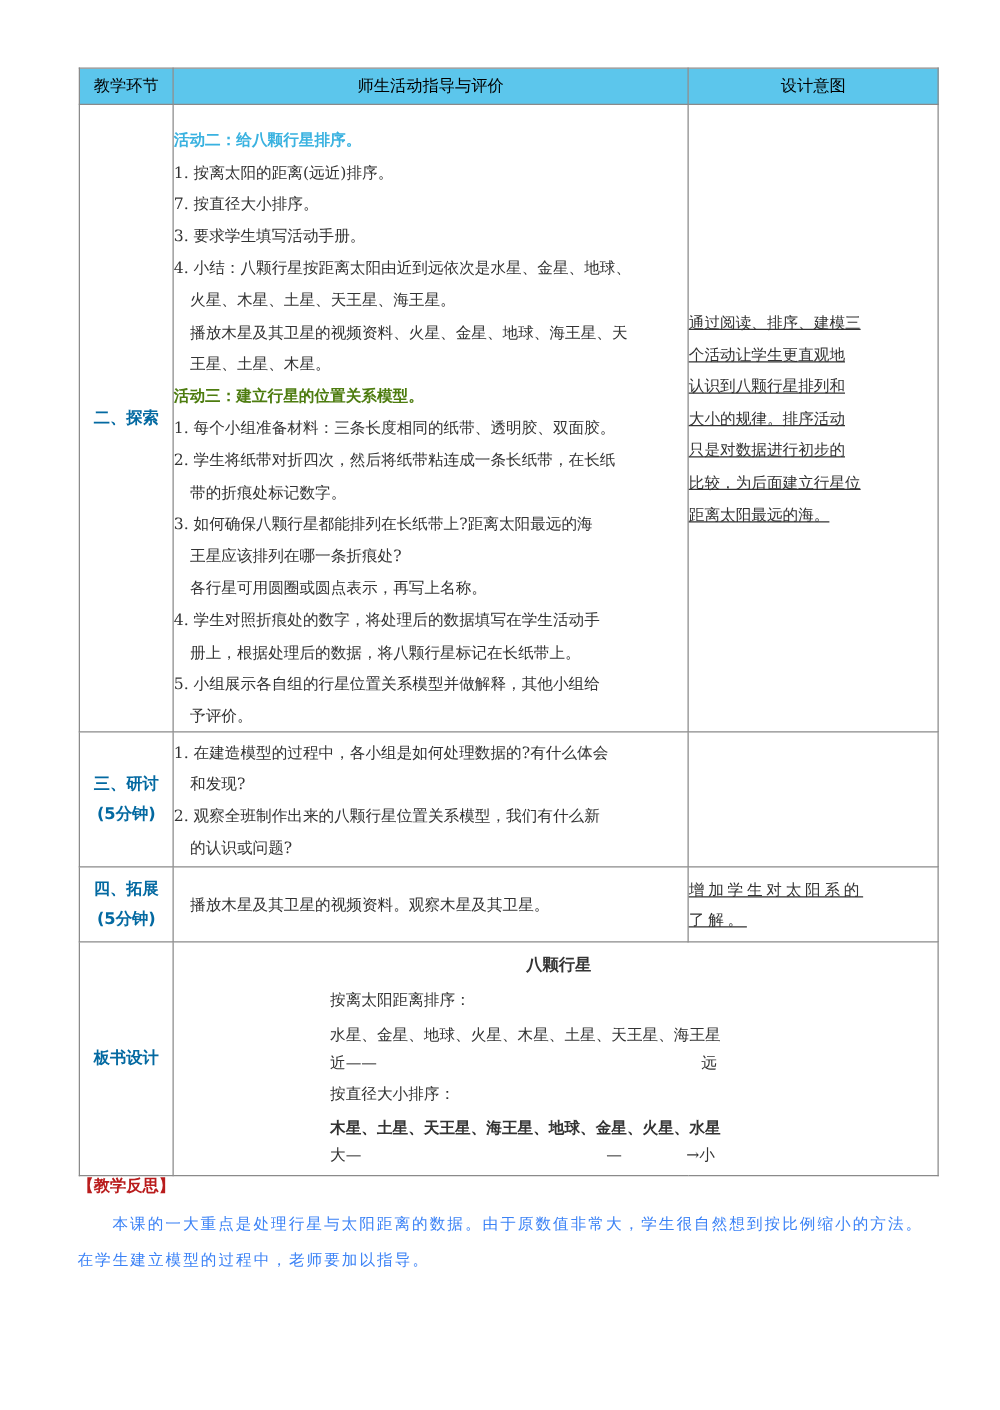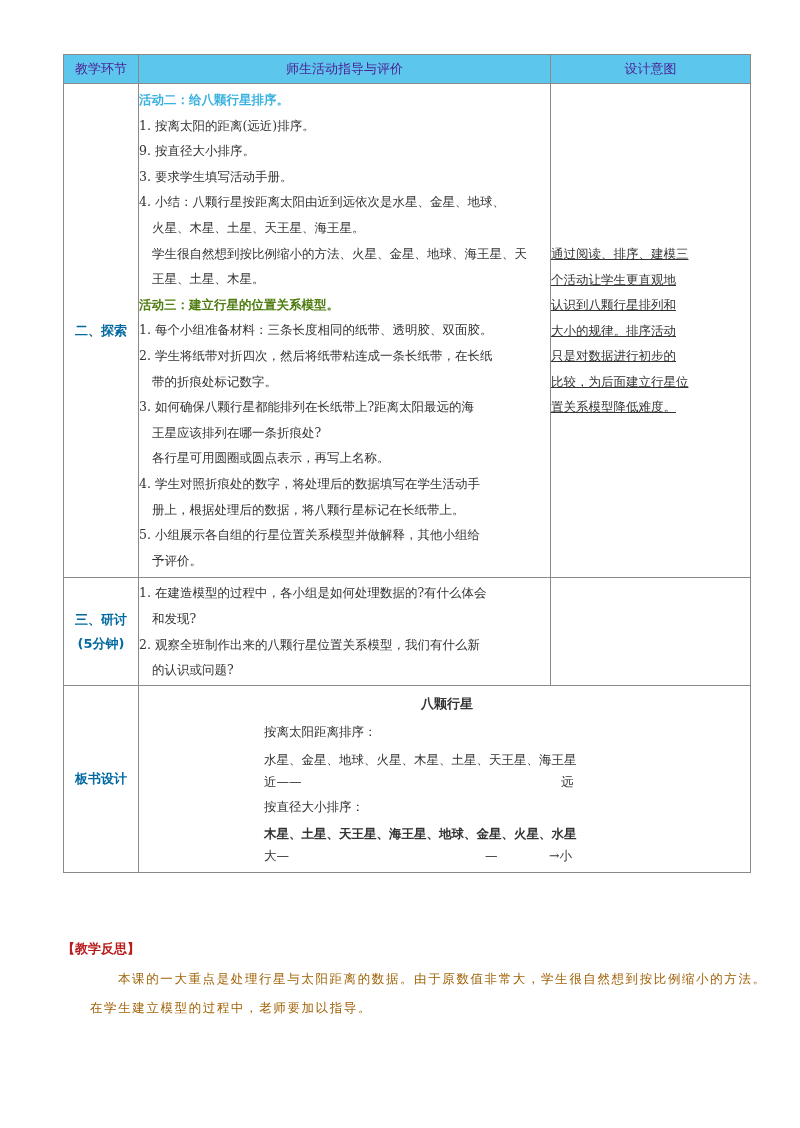"教学环节" table.lesson th { color: #4c1d95 -> #000000 }
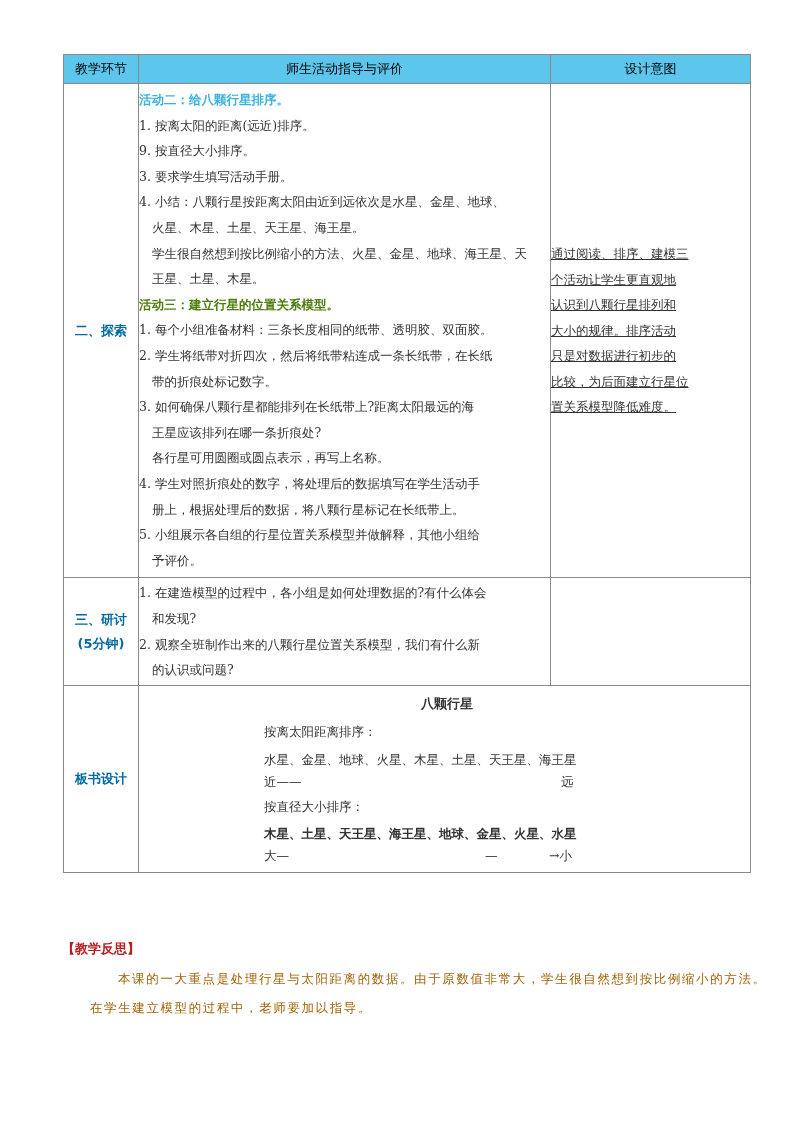"活动二：给八颗行星排序。" td.act { padding-top: 3px -> 15px }
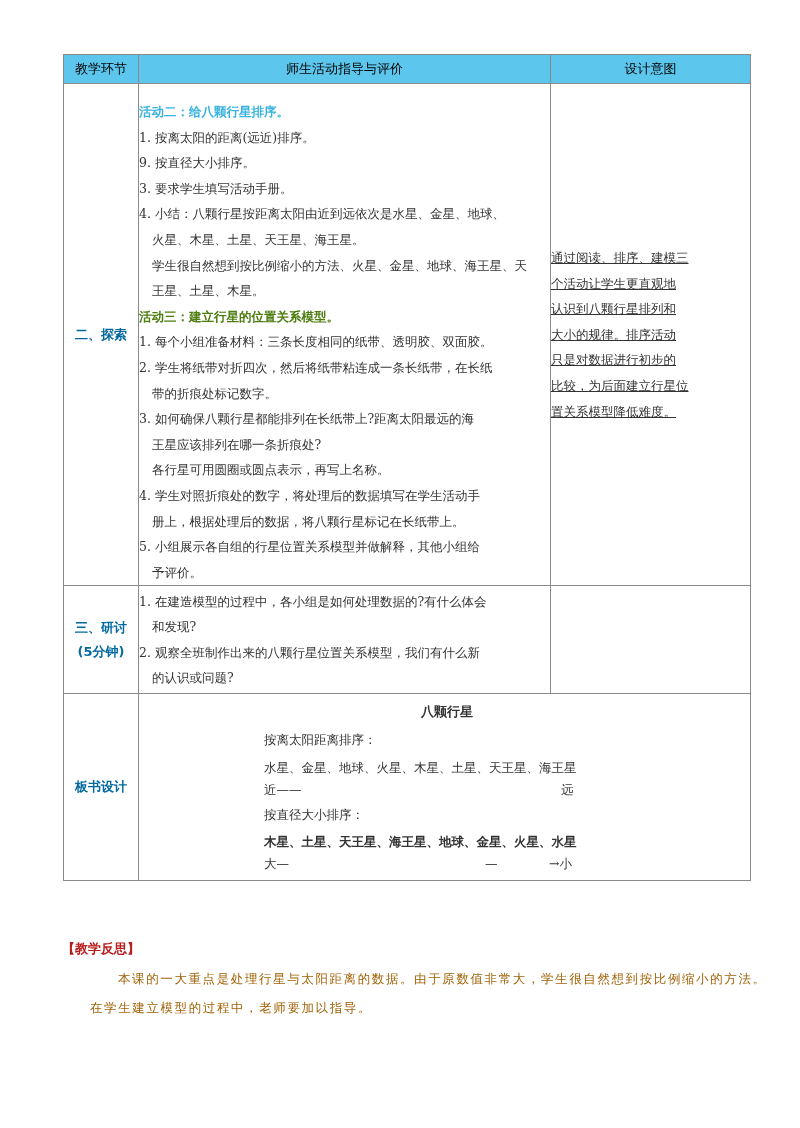"9. 按直径大小排序。" div.line { text: 9 -> 7 }
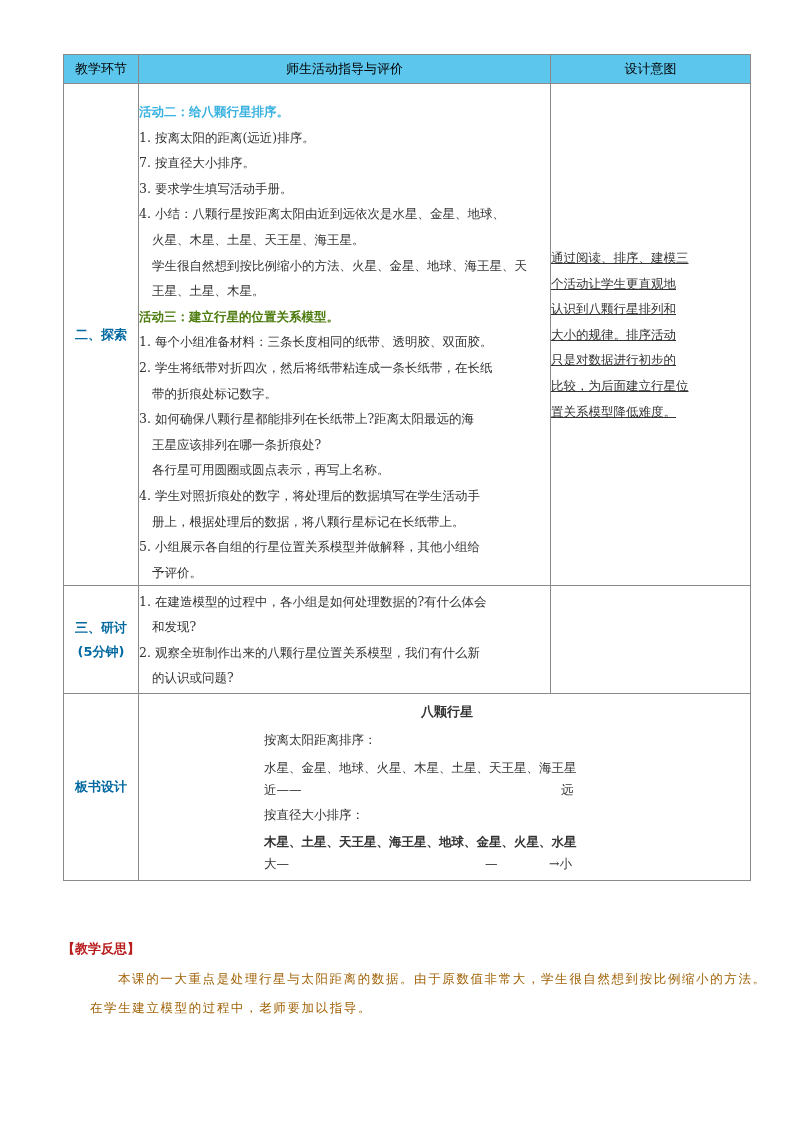"学生很自然想到按比例缩小的方法、火星、金星、地球、海王星、天" div.line { text: 学生很自然想到按比例缩小的方法 -> 播放木星及其卫星的视频资料 }
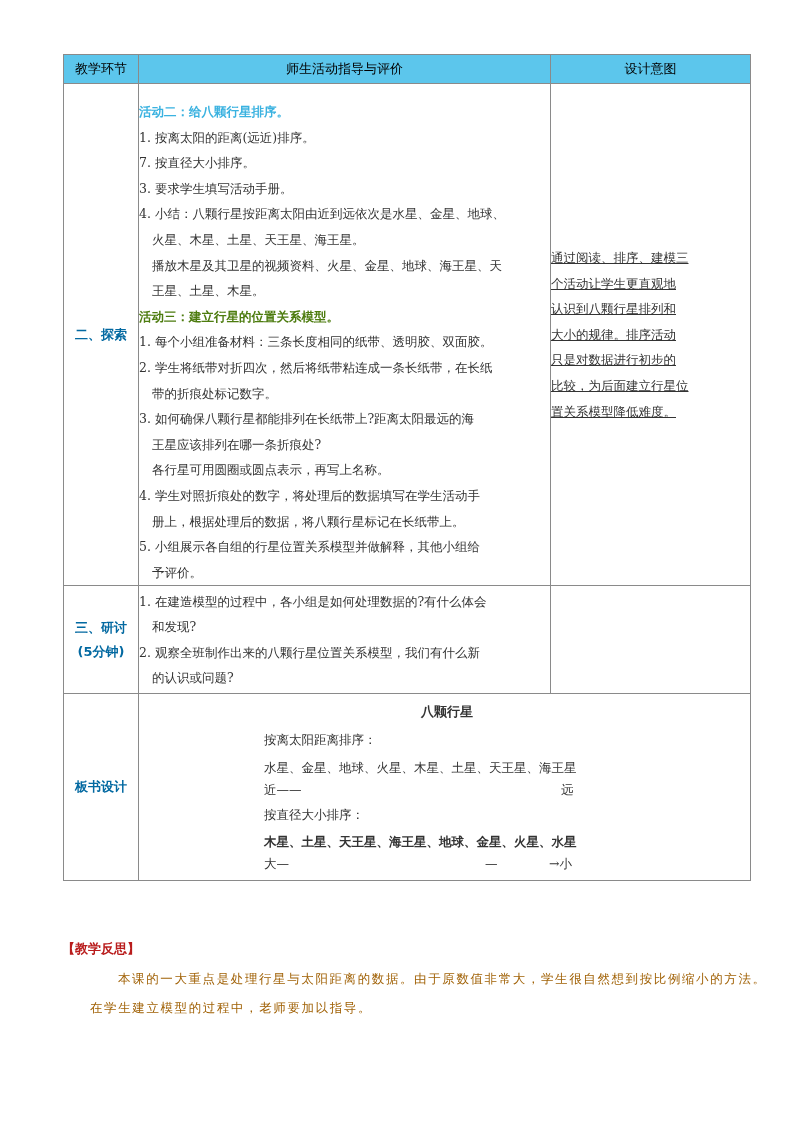"置关系模型降低难度。" div { text: 置关系模型降低难度 -> 距离太阳最远的海 }
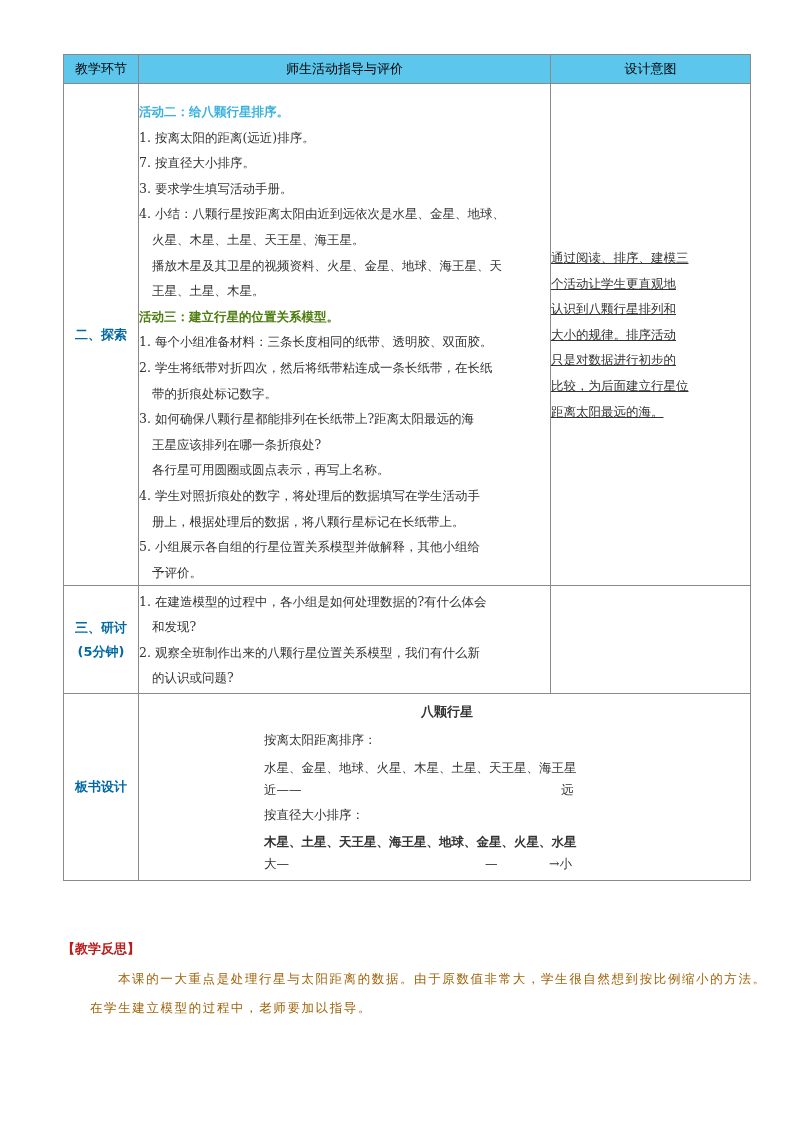"四、拓展" tr { html: none -> <tr> <td> <div>四、拓展</div> <div>(5分钟)</div> </td> <td> <div>播放木星及其卫星的视频资料。观察木星及其卫星。</div> </td> <td> <div>增加学生对太阳系的</div> <div>了解。</div> </td> </tr> }
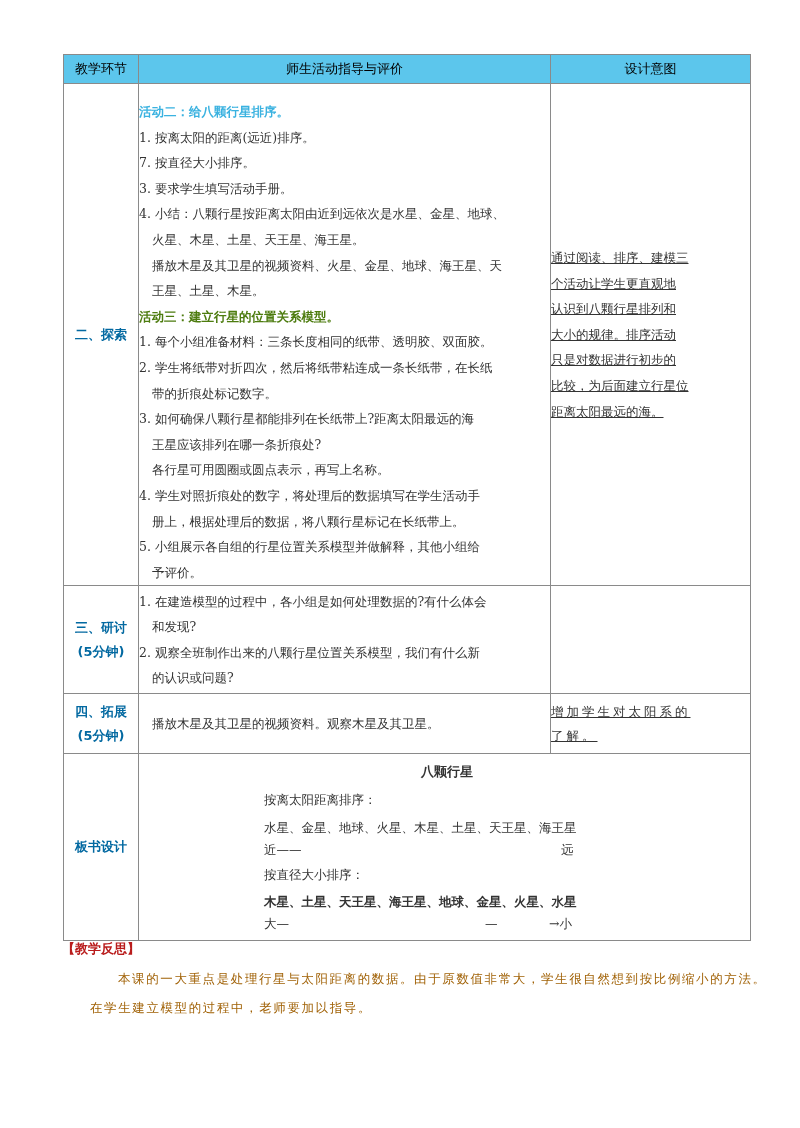"本课的一大重点是处理行星与太阳距离的数据。由于原数值非常大，学生很自然想到按比例" .reflect-p { color: #a16207 -> #3b82f6; margin-left: 28px -> none }
